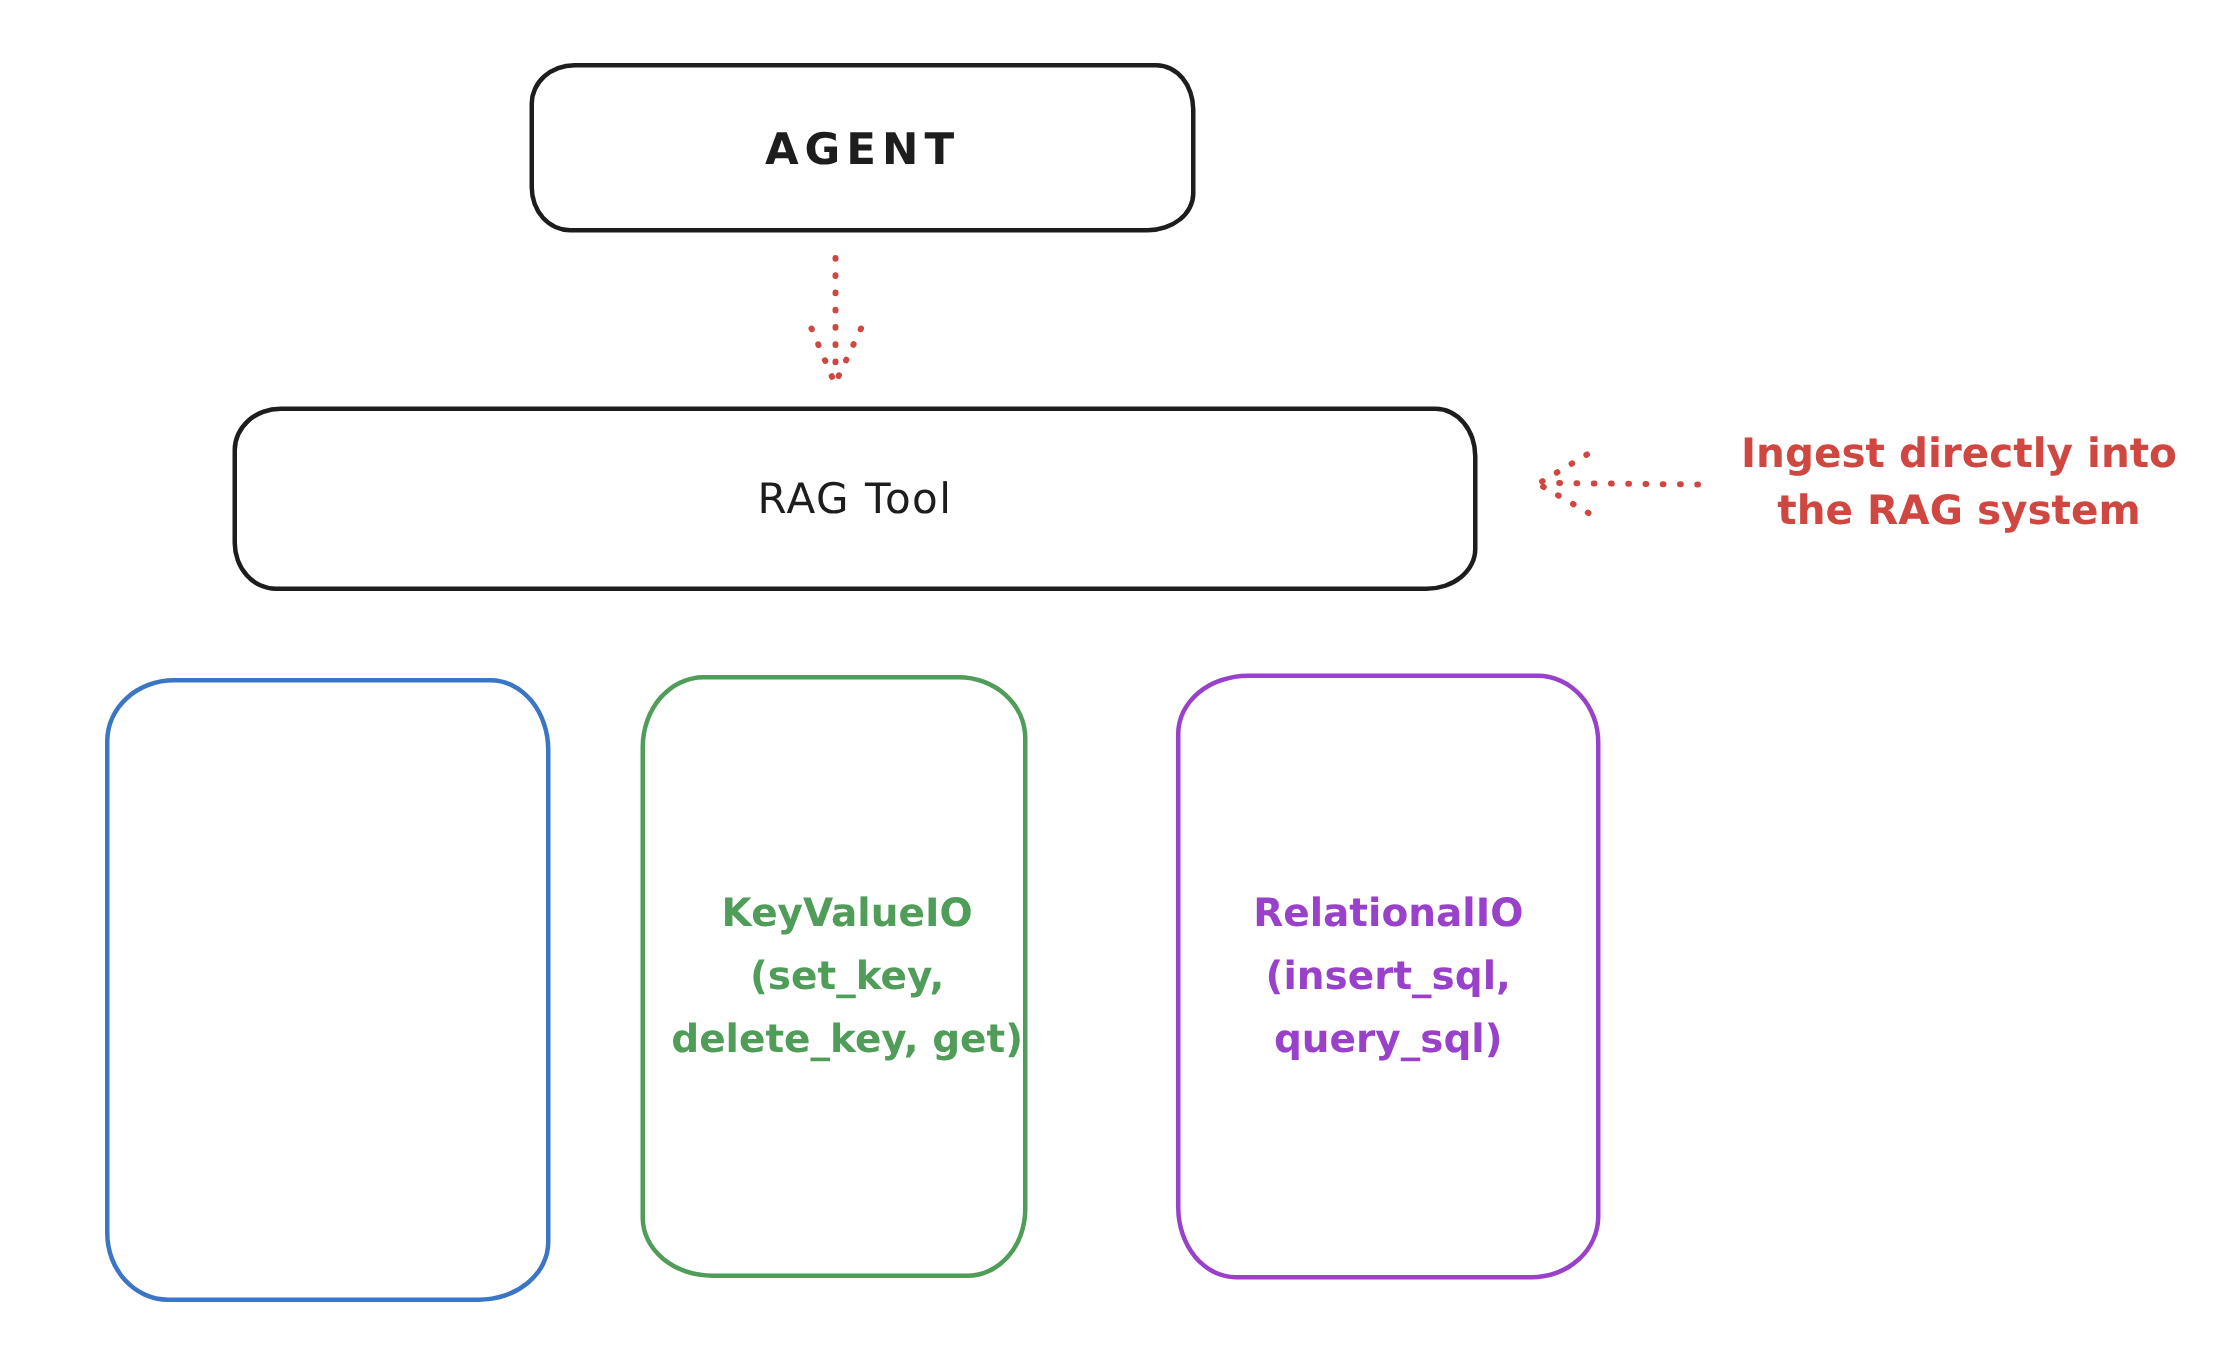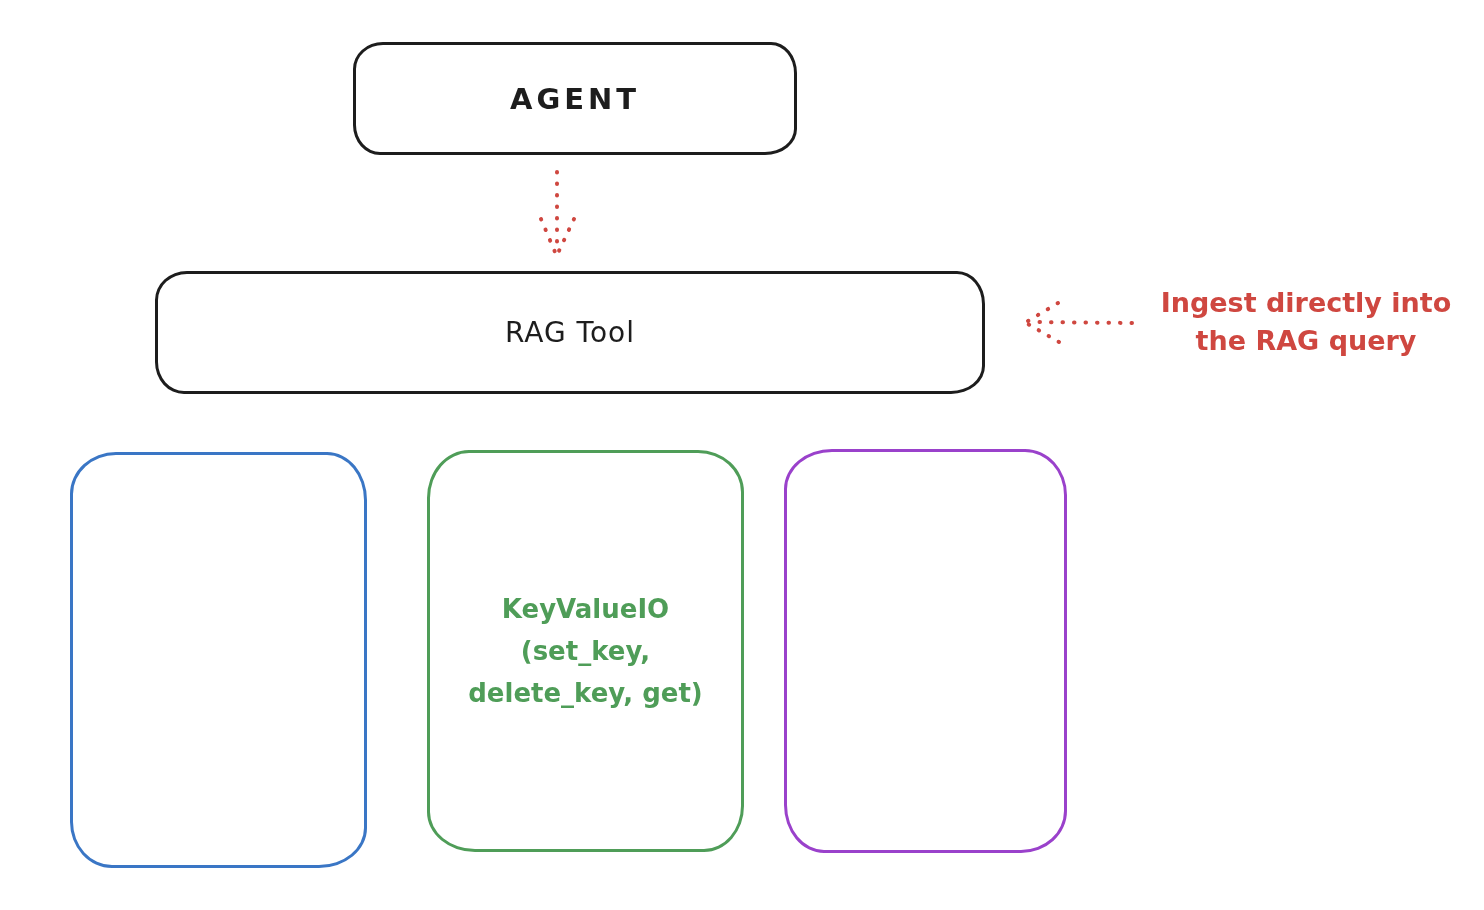"Ingest directly into" div.annotation { text: query -> system }
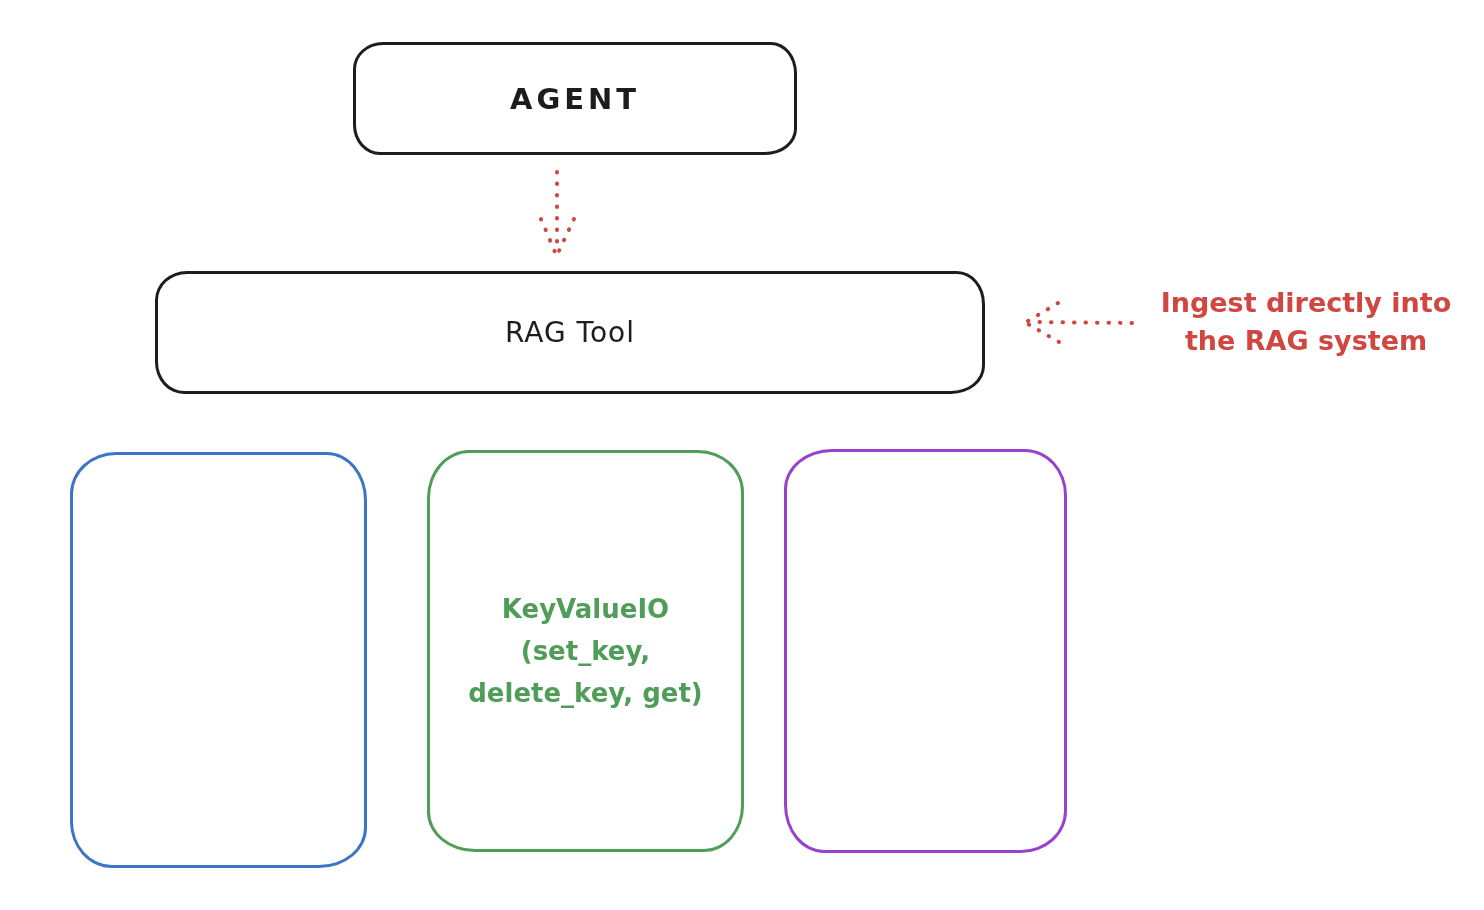"KeyValueIO" .storage-keyvalue { align-items: none -> flex-end; width: 317px -> 258px }
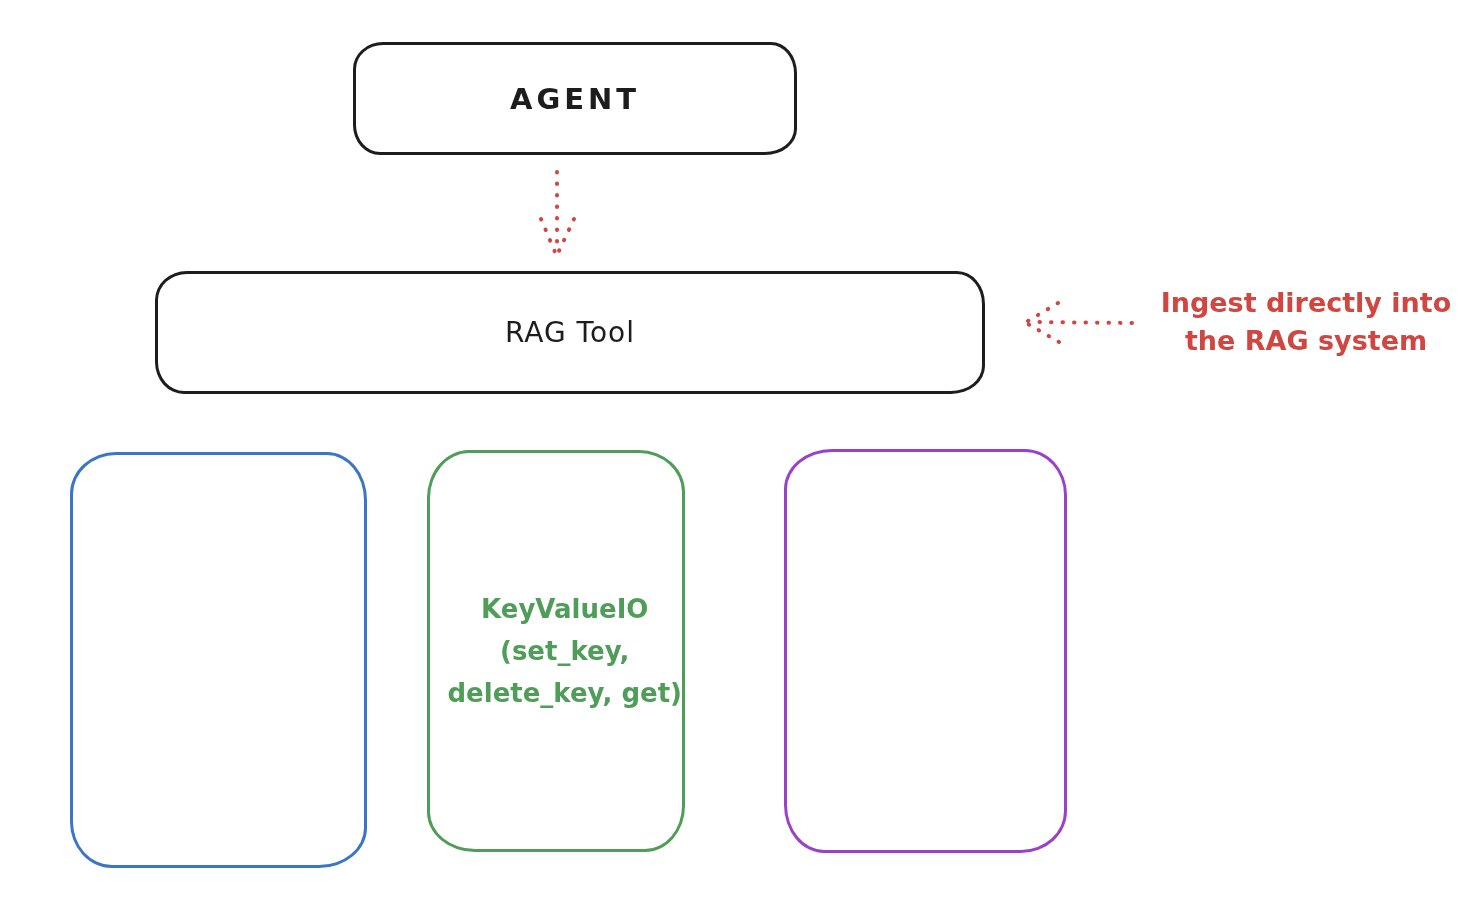"RelationalIO" div.multiline { html: none -> <div>RelationalIO (insert_sql, query_sql)</div> }
